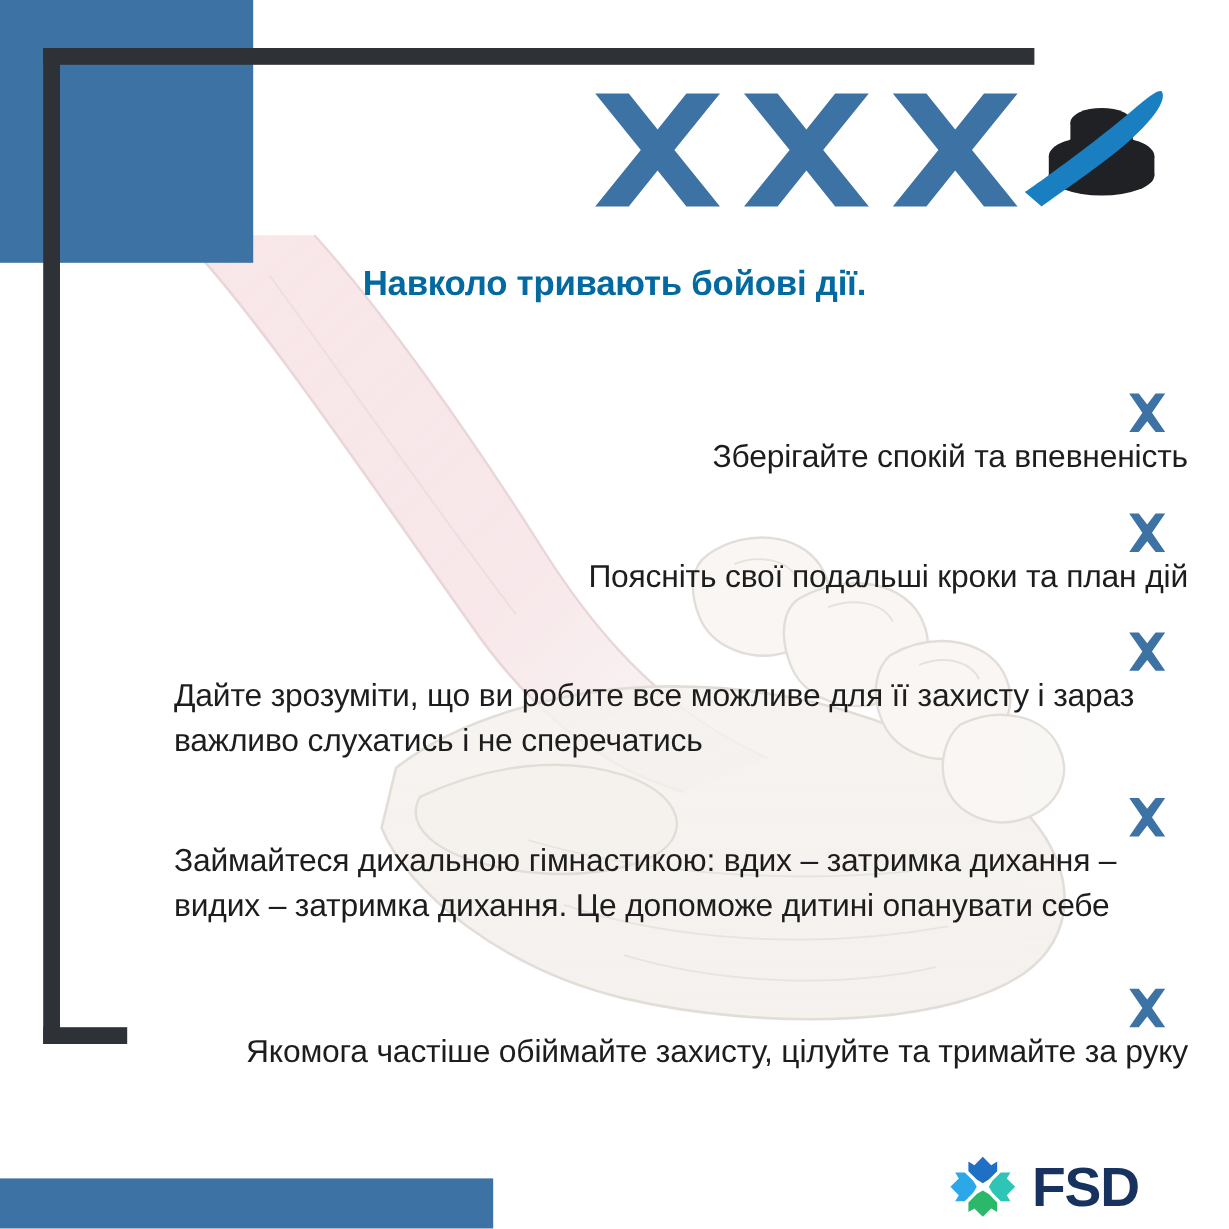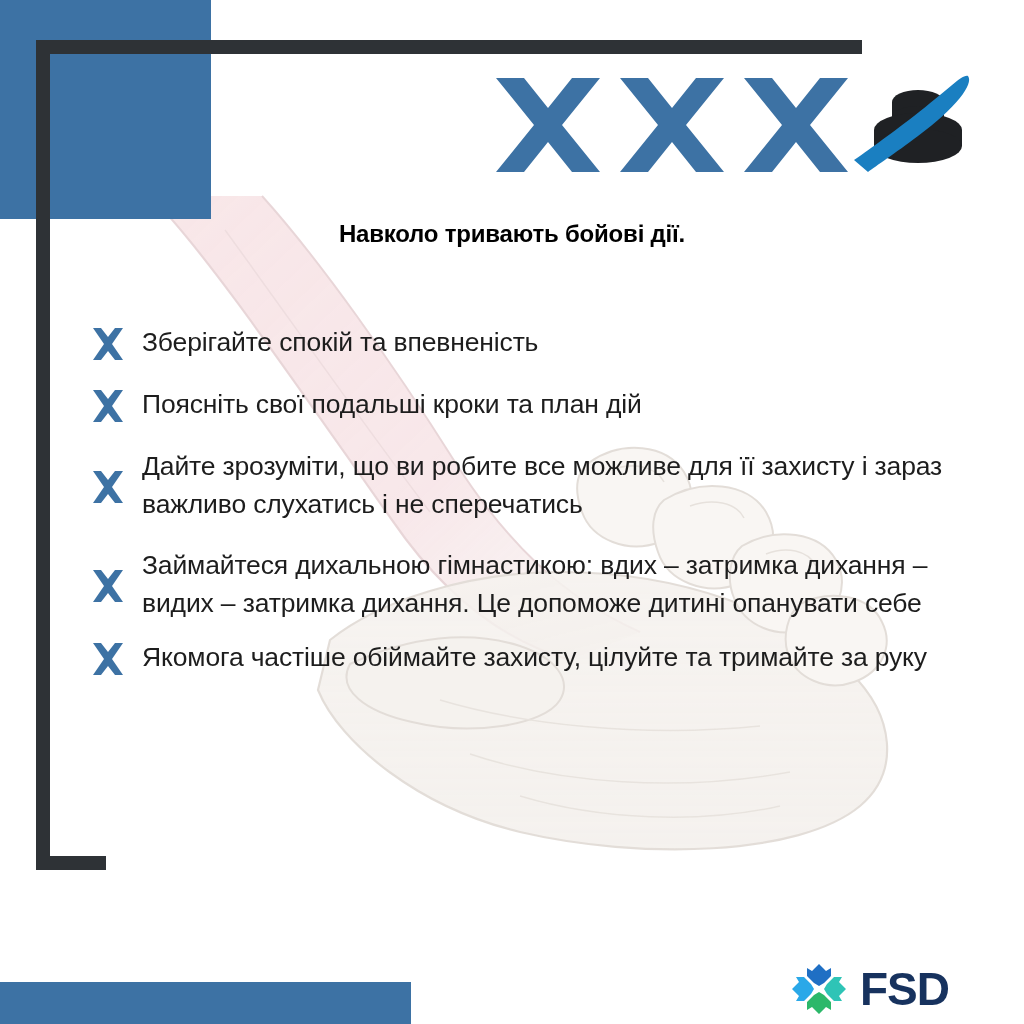"Навколо тривають бойові дії." .title { color: #000000 -> #0369a1; font-size: 24px -> 29px }
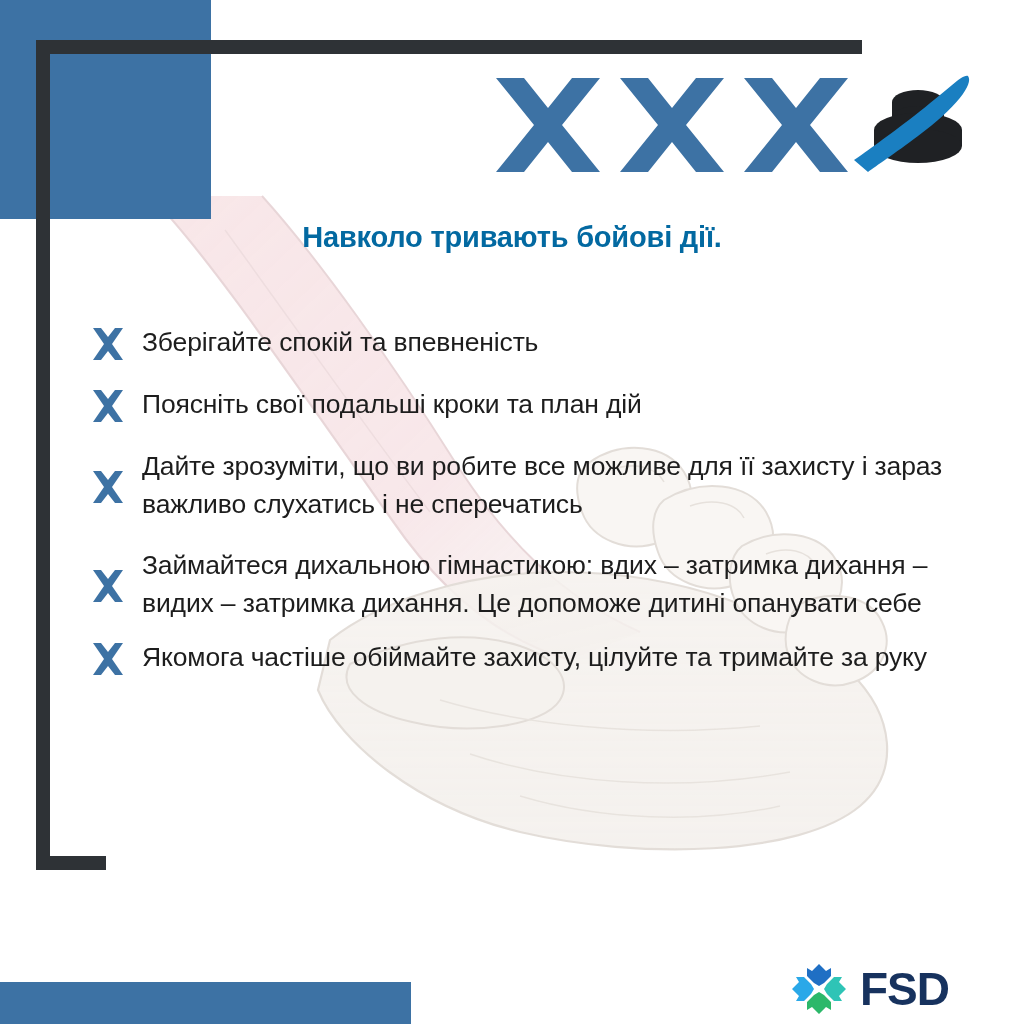"Зберігайте спокій та впевненість" .bullet-item { align-items: center -> flex-end; flex-direction: none -> column }
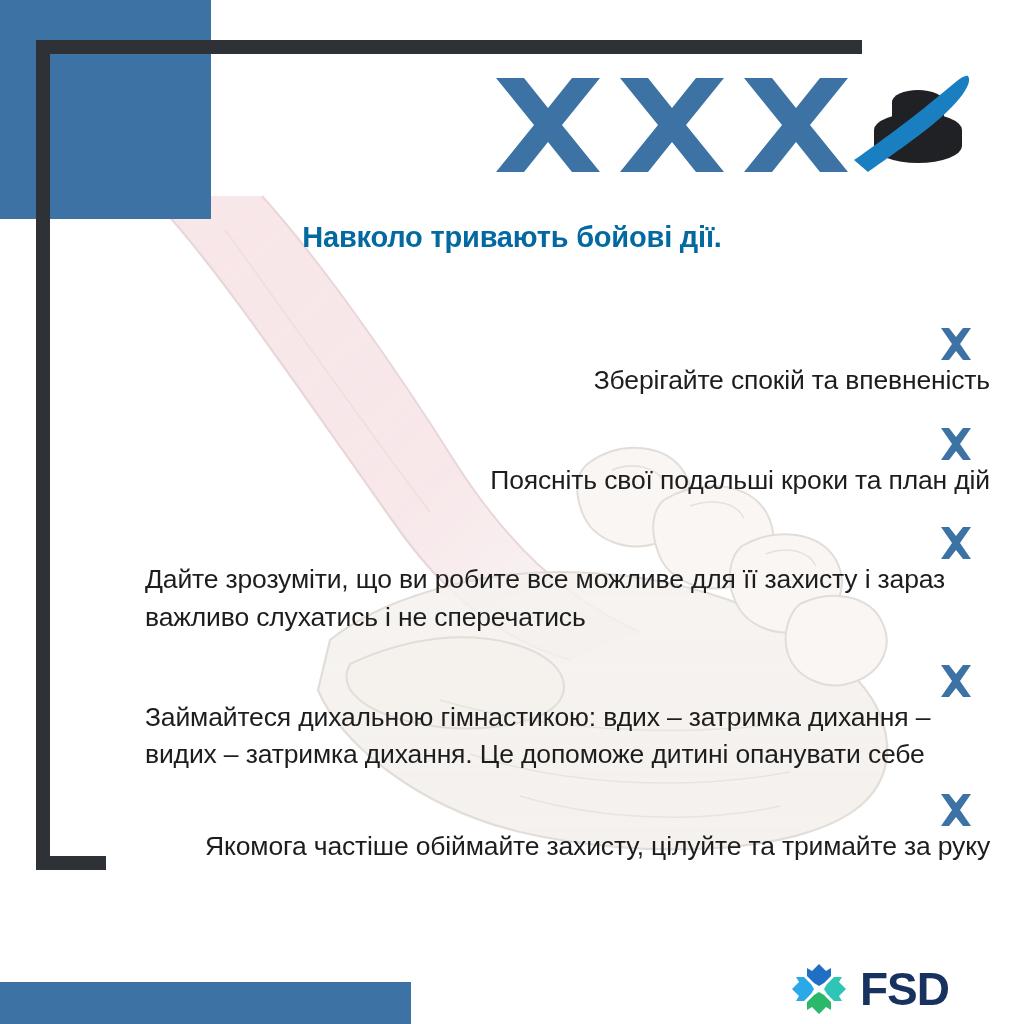"Займайтеся дихальною гімнастикою: вдих –" .bullet-item.gap-xl { margin-bottom: 16px -> 46px }
